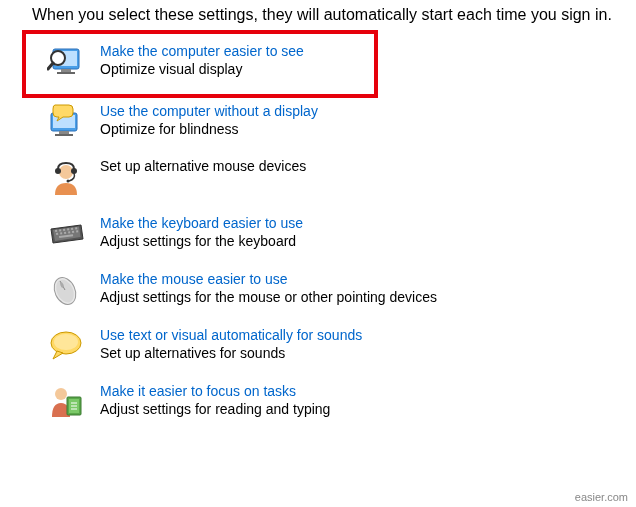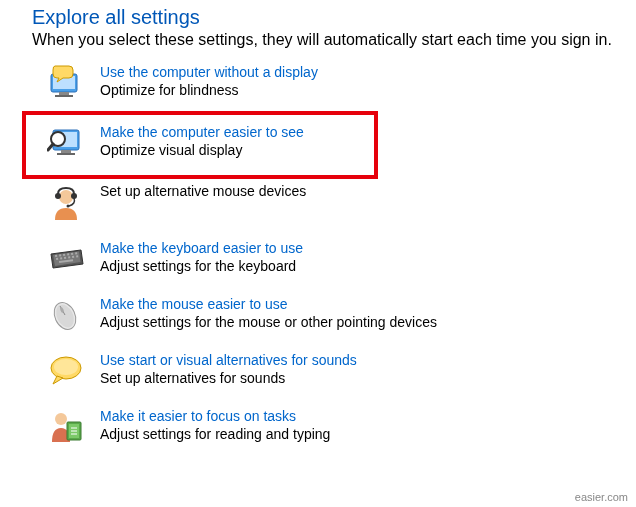"Explore all settings" h1.title { html: <h1>Explore all settings</h1> -> none }
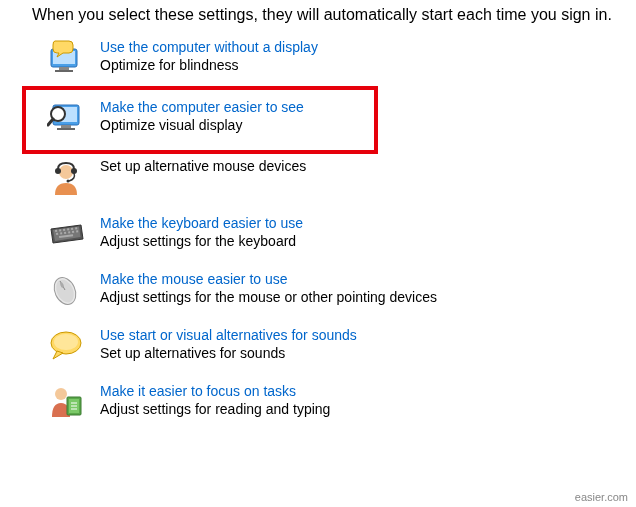"Use the computer without a" div.option { order: before "Make the computer easier to" -> after "Make the computer easier to" }
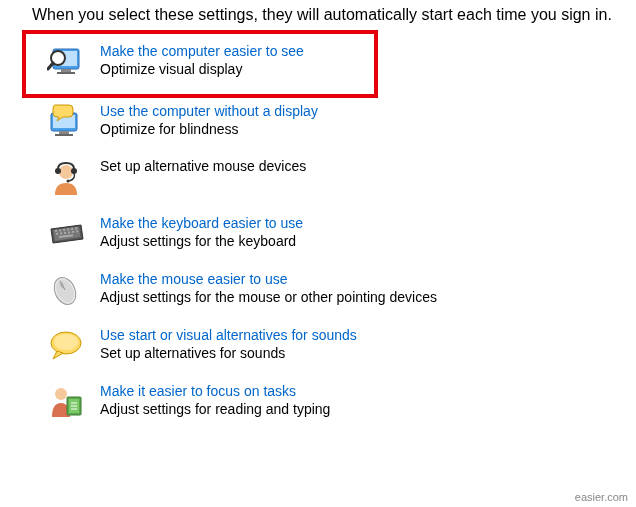"Use start or visual alternatives" a.link { text: start or visual alternatives -> text or visual automatically }
